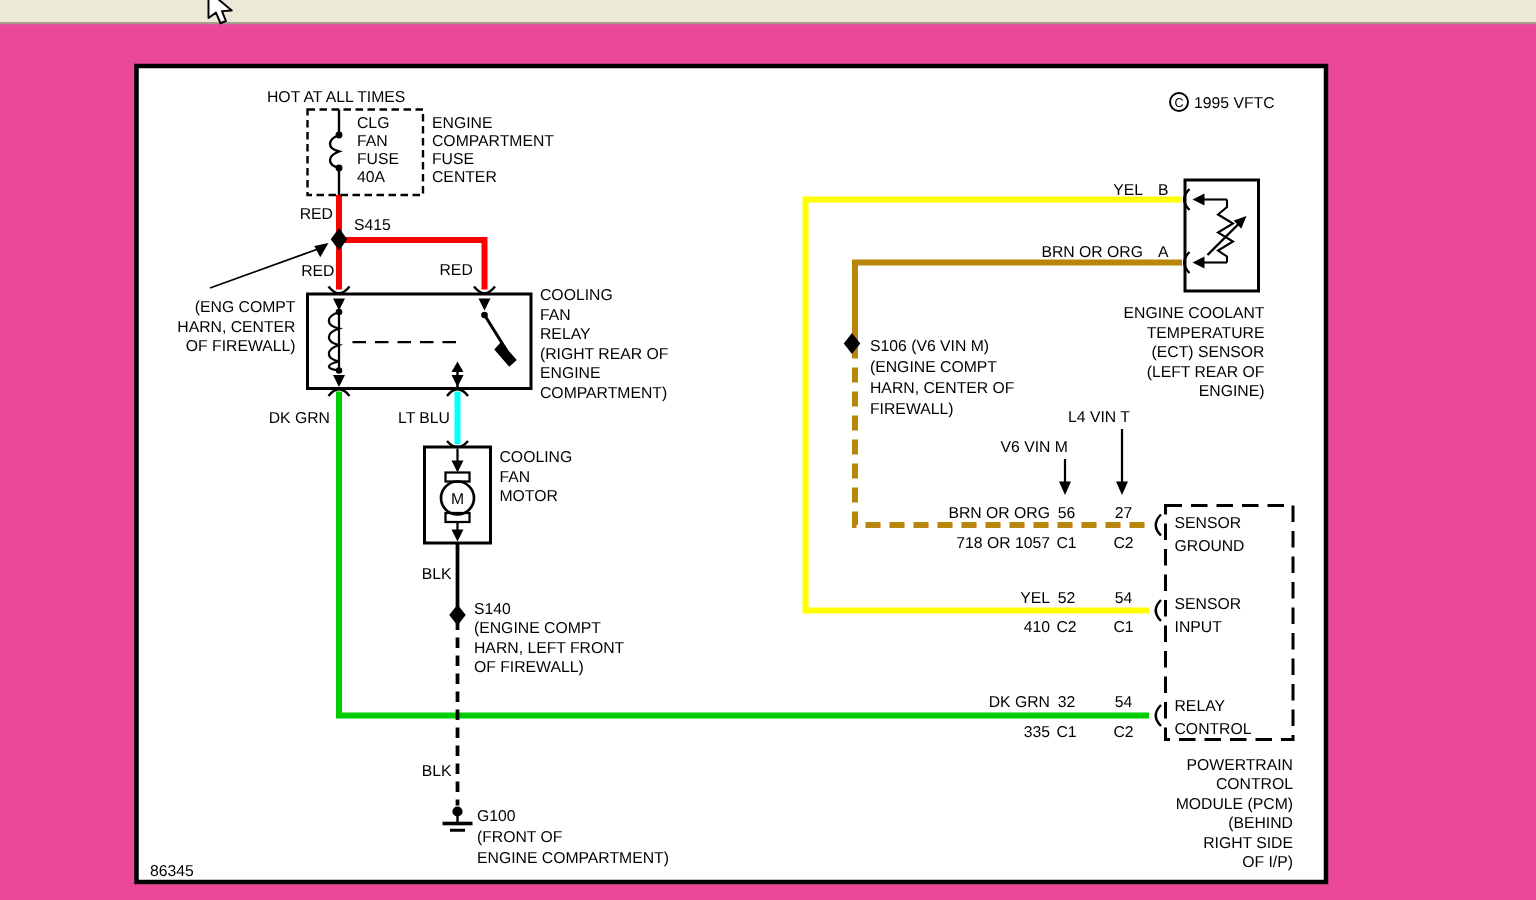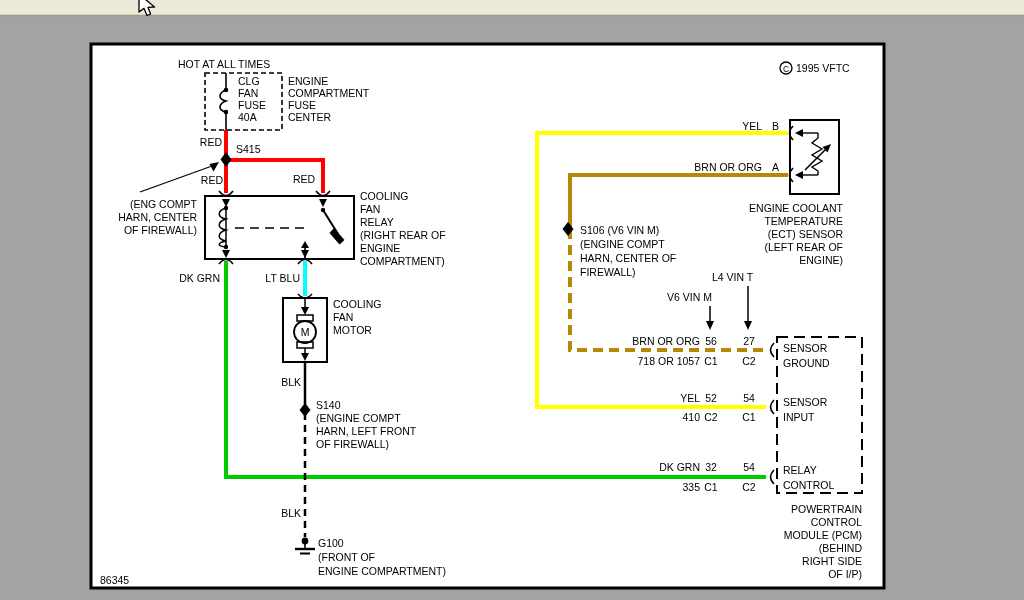"HOT AT ALL TIMES" .stage { background: #a3a3a3 -> #ec4899 }
